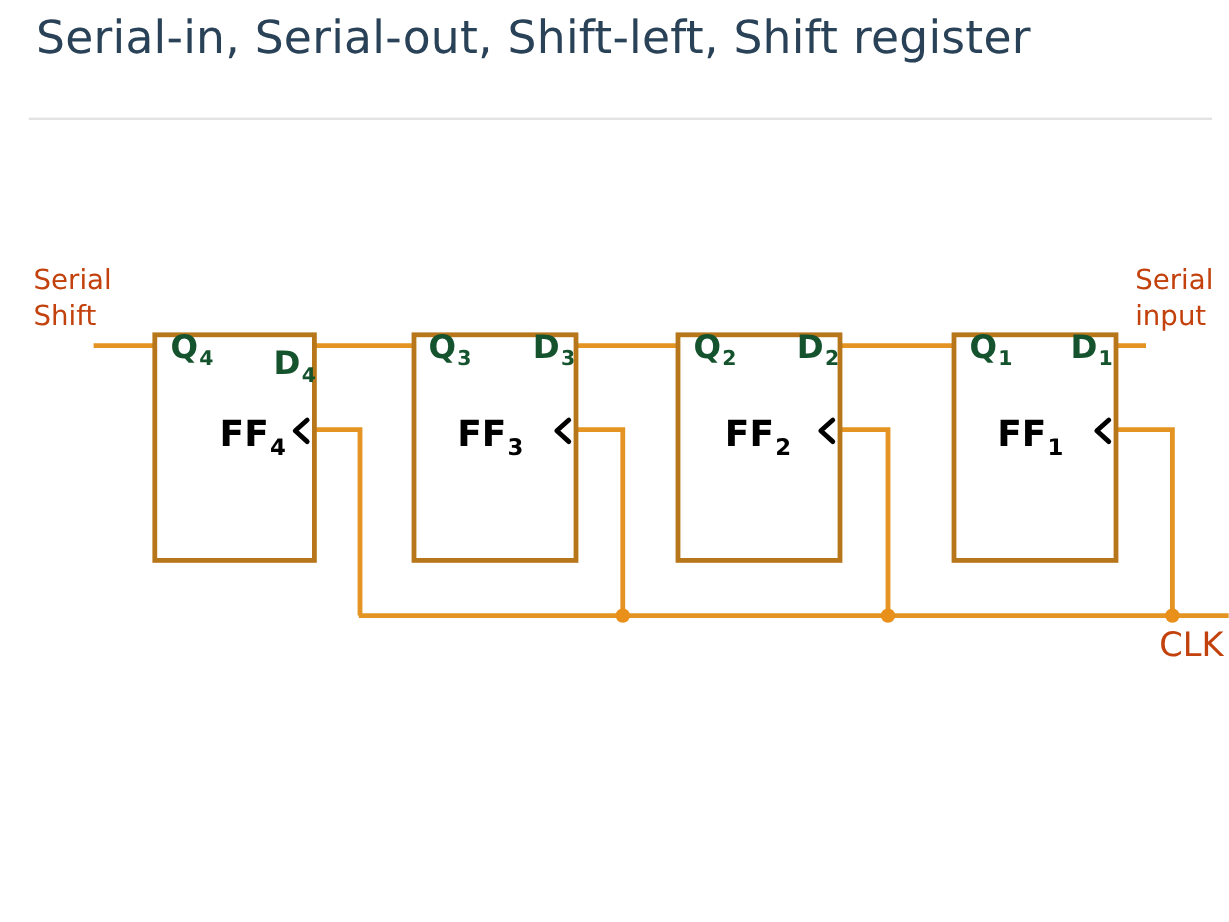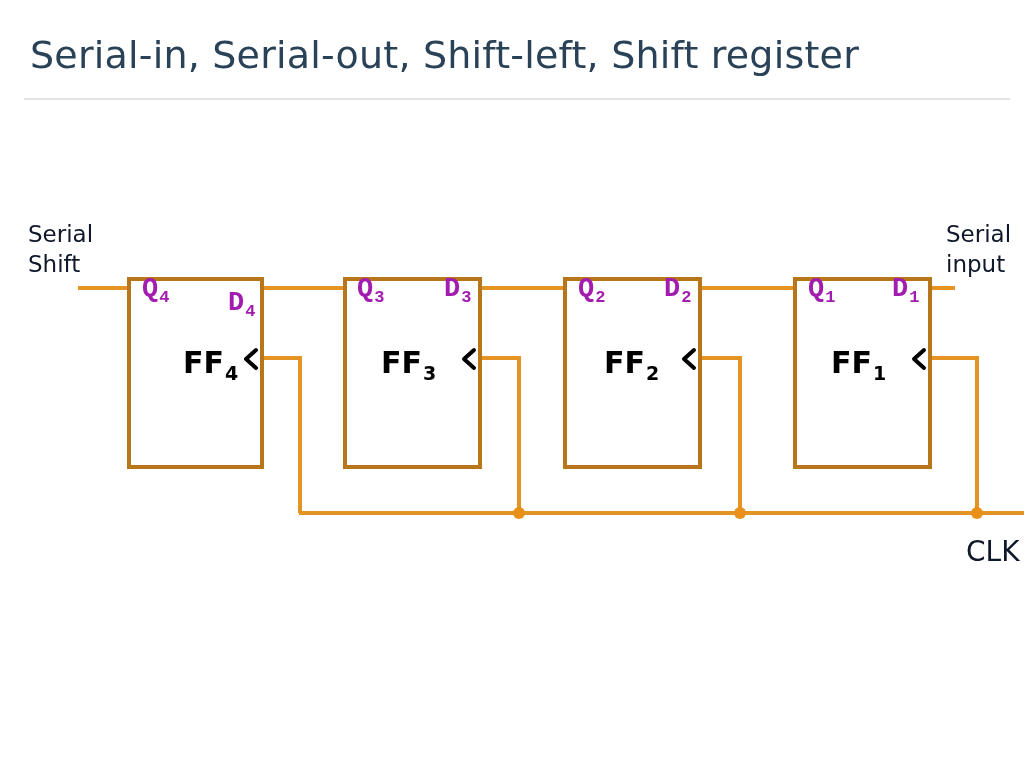"Serial-in, Serial-out, Shift-left, Shift" #slide-title { margin-top: 24px -> none }
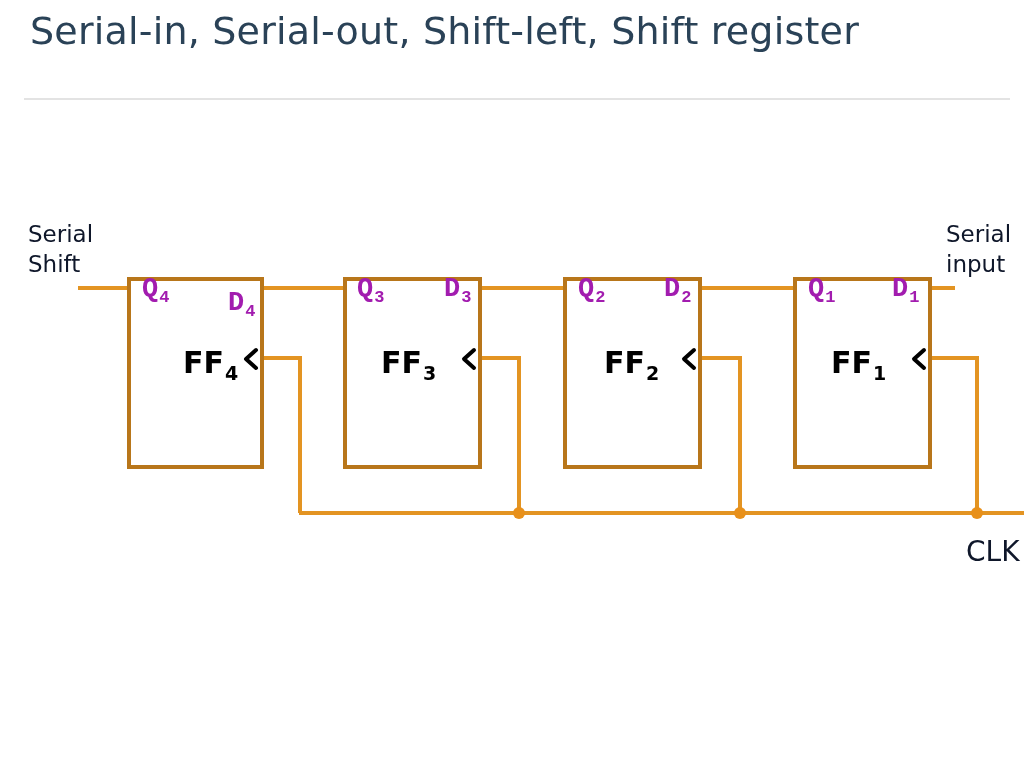"Serial" .annot { color: #0f172a -> #c2410c }
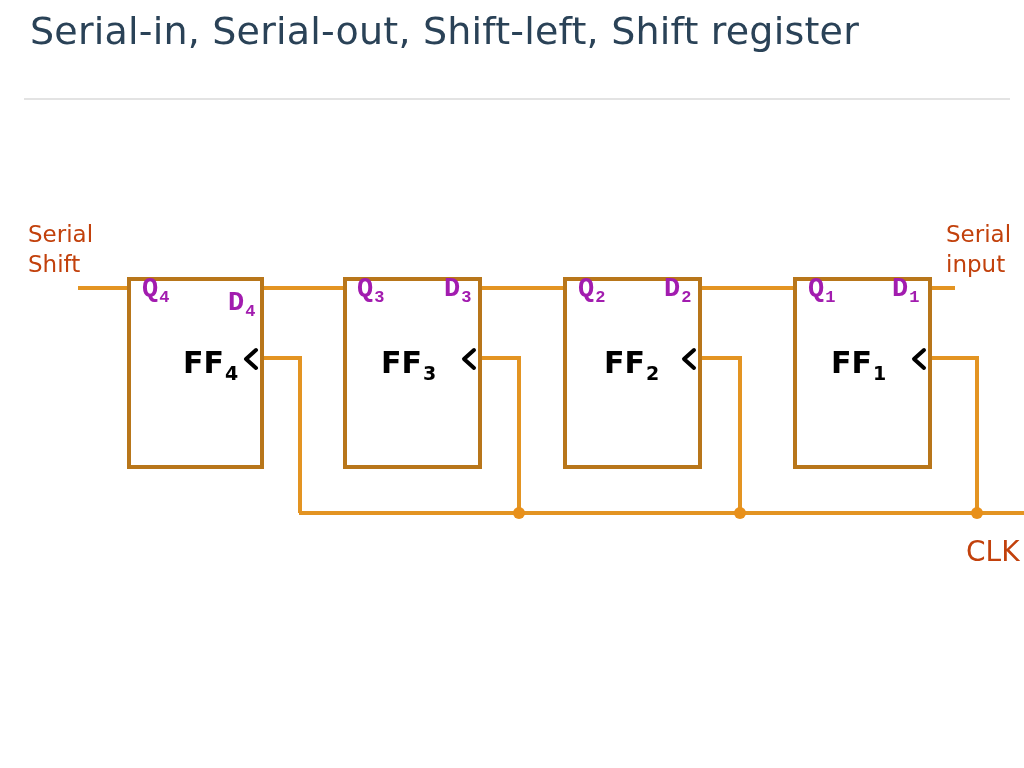"Q4" .pin { color: #a21caf -> #14532d; font-family: Liberation Mono, monospace -> none }
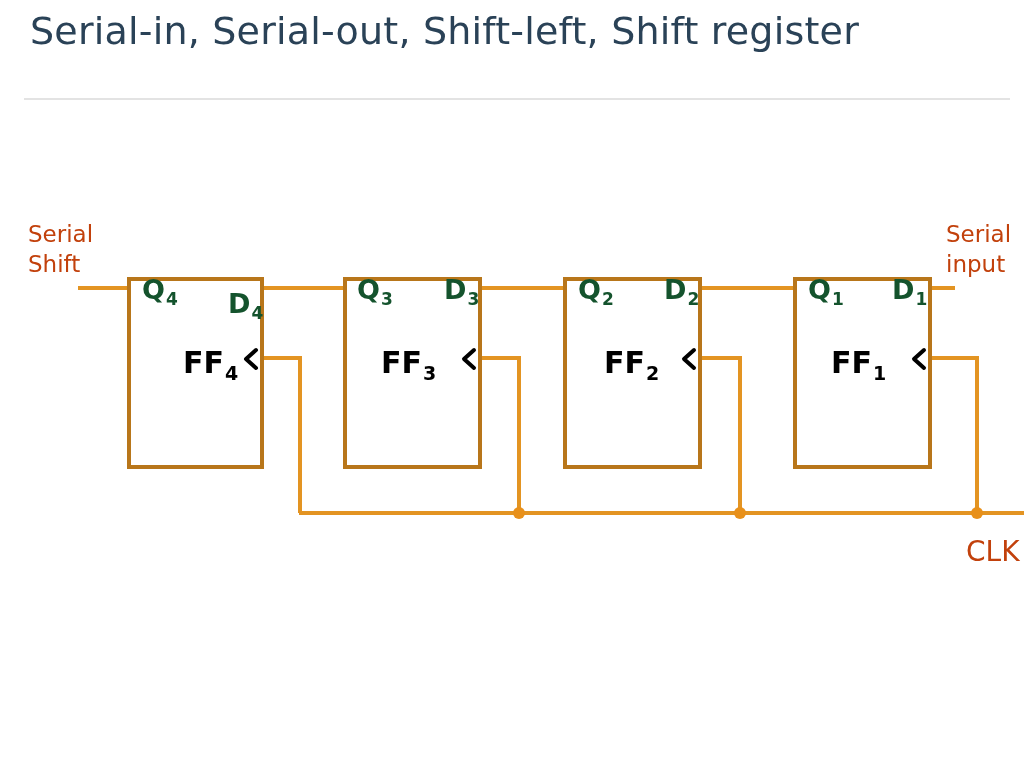"CLK" div.lbl { margin-top: 14px -> none }
